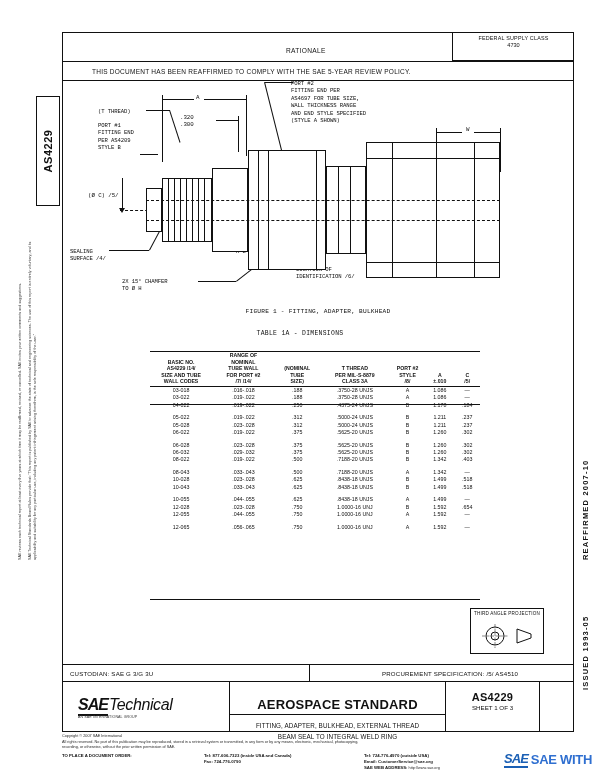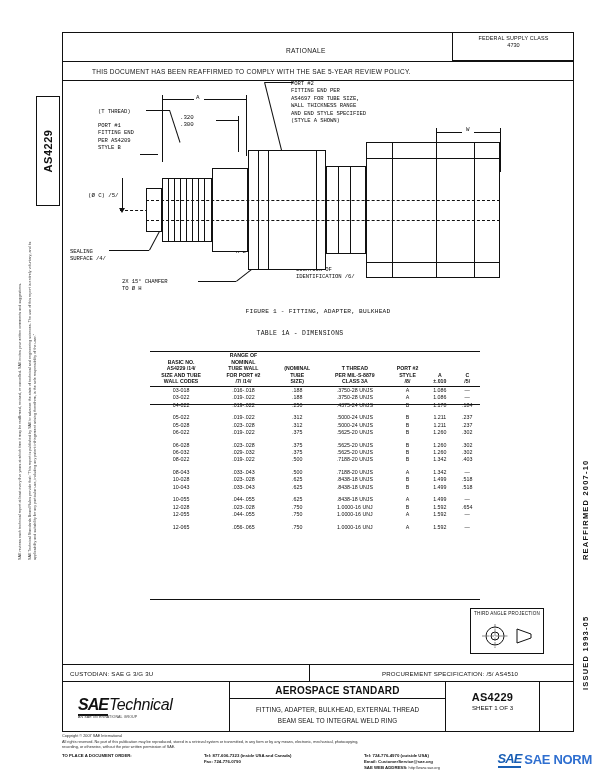"AEROSPACE STANDARD" #as-std { font-size: 10px -> 13px; margin-top: none -> 12px }
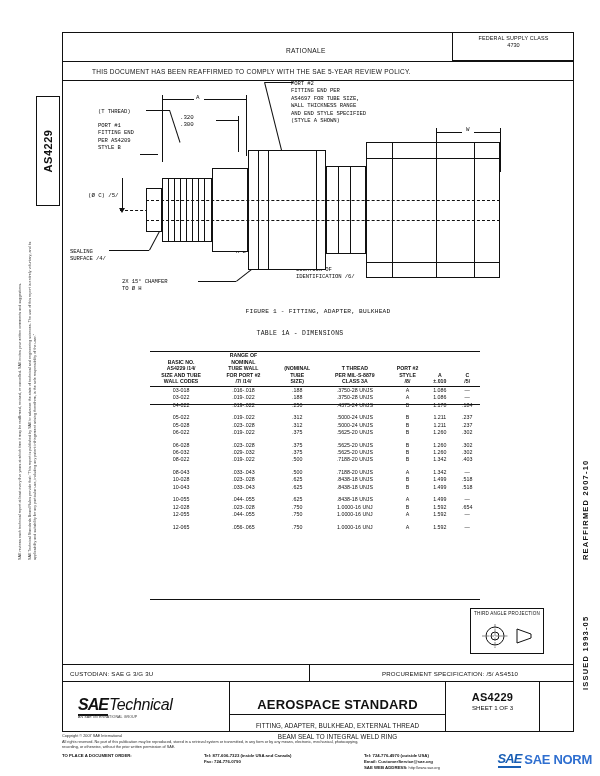"SAE NORM" span { text: NORM -> WITH }
